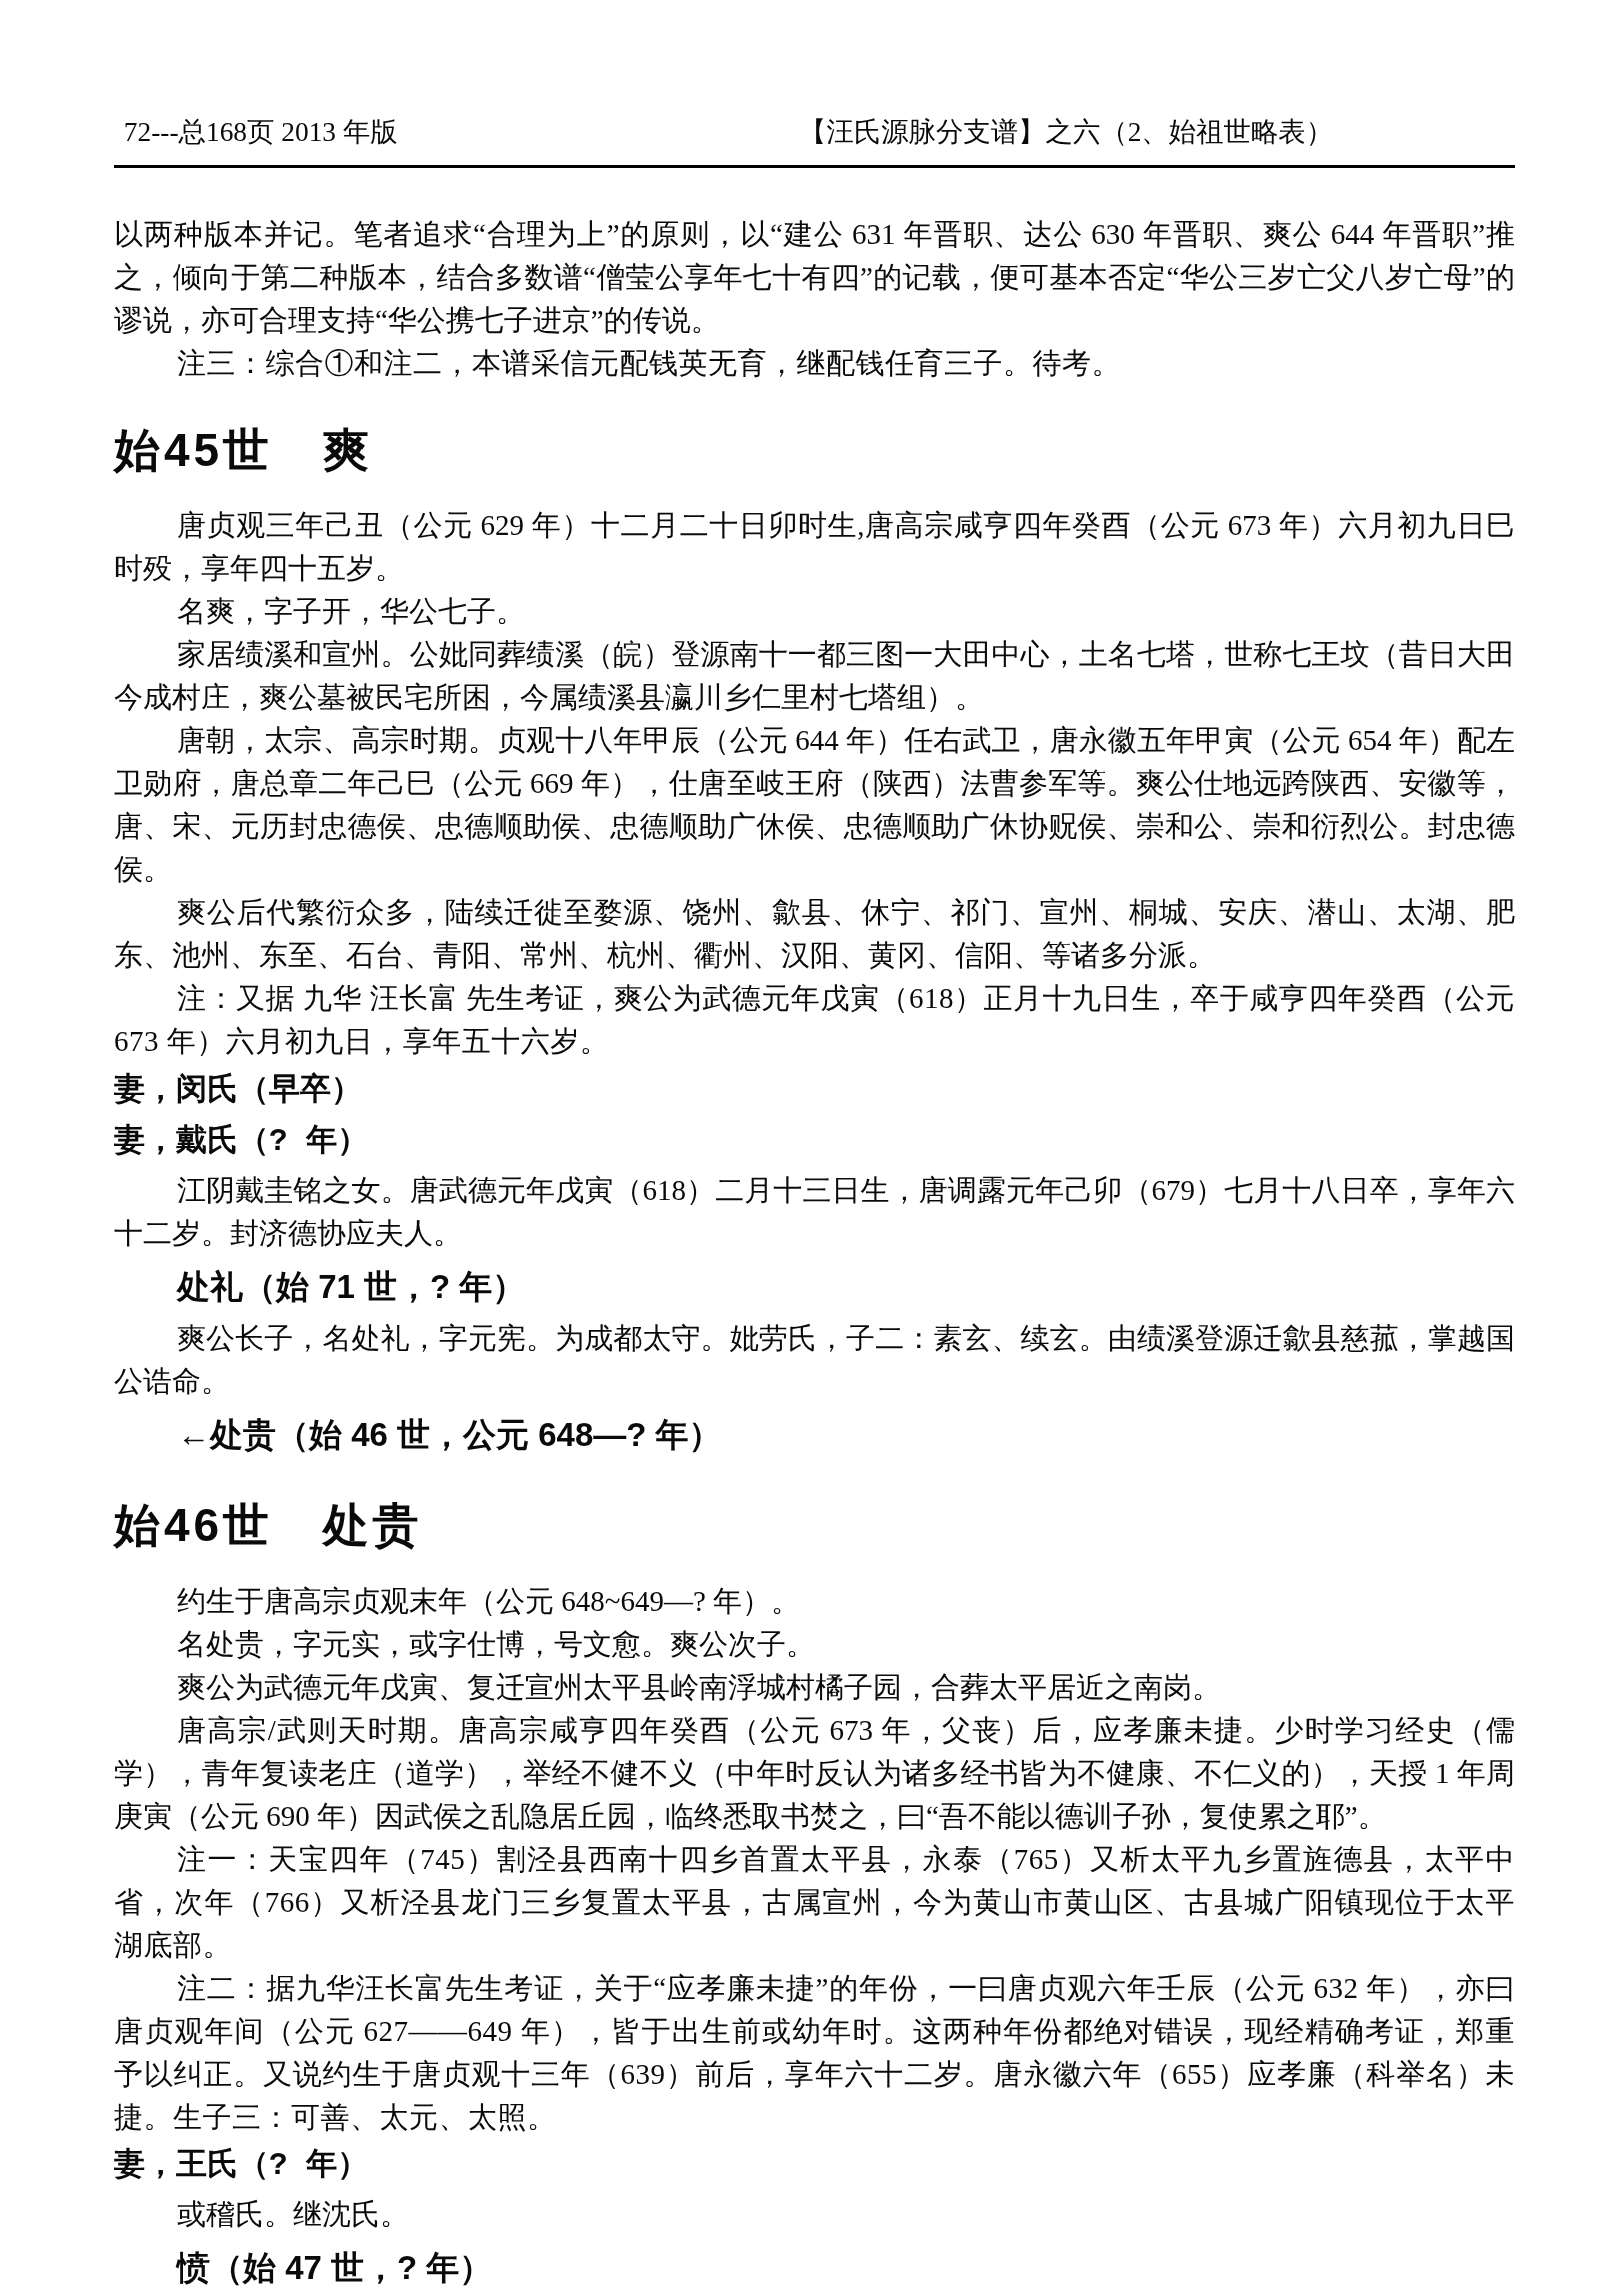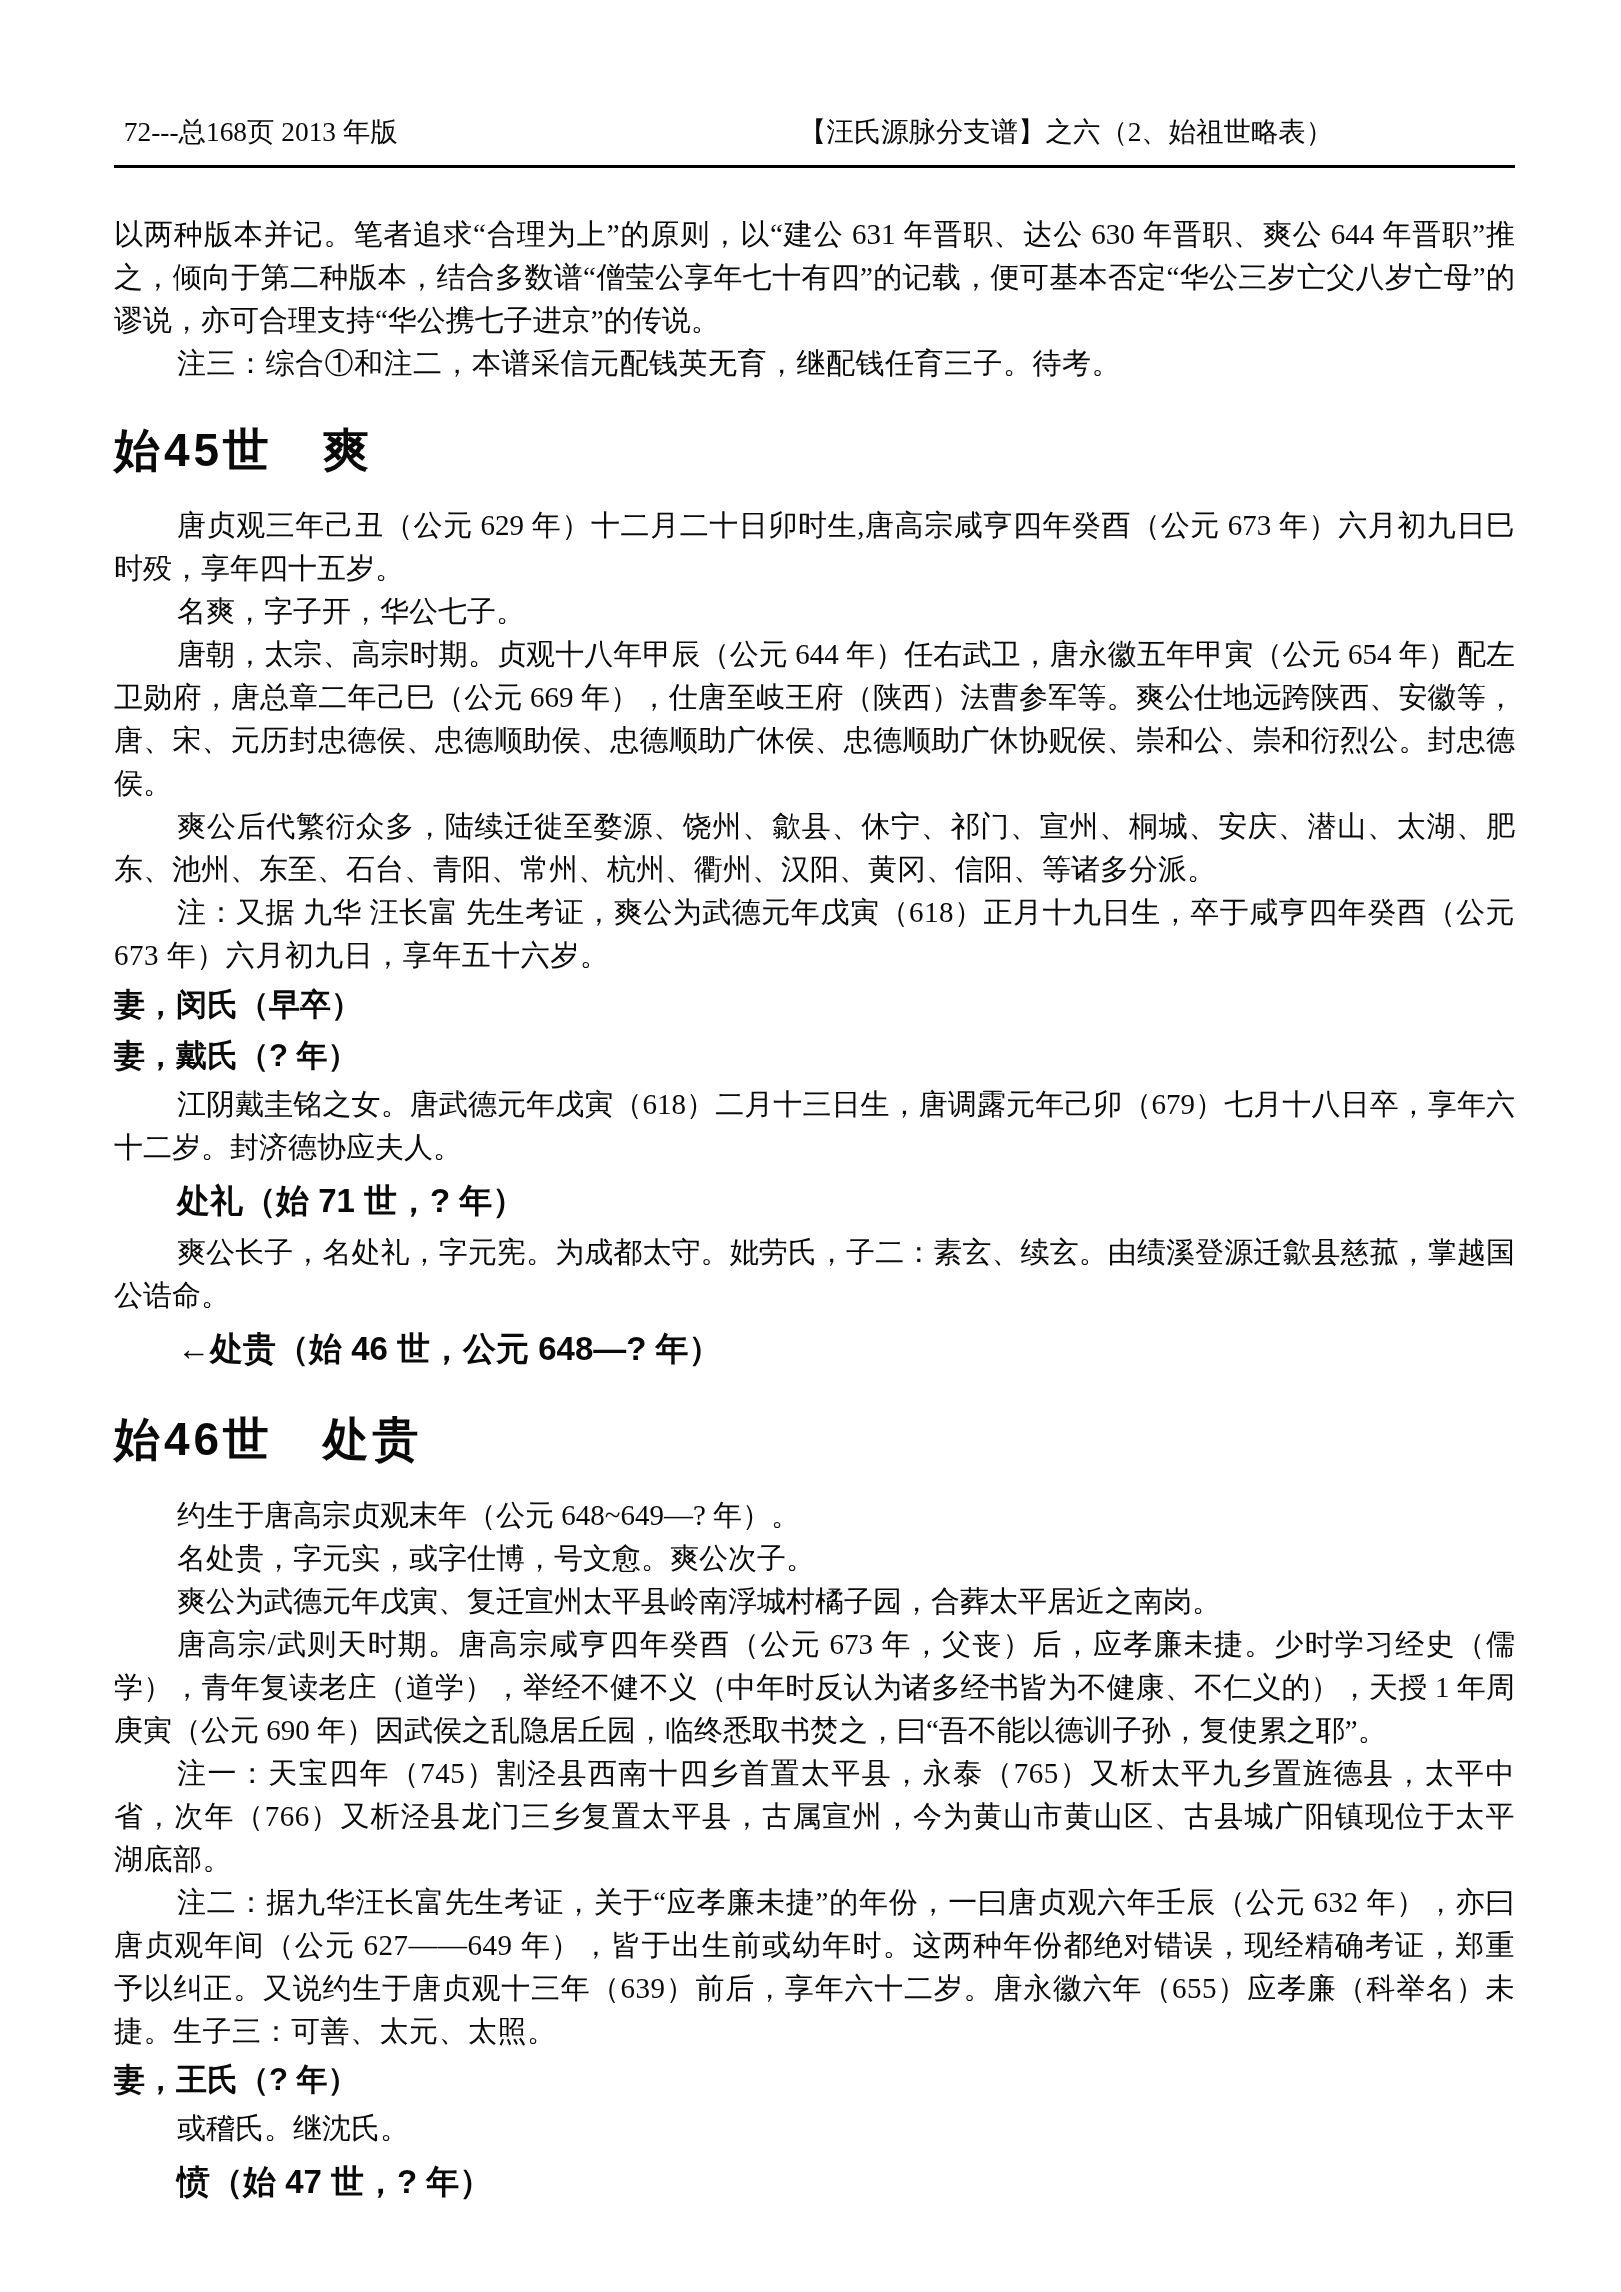"家居绩溪和宣州。公妣同葬绩溪（皖）登源南十一都三图一大田中心，土名七塔，世称七王" p.para { html: none -> <p>家居绩溪和宣州。公妣同葬绩溪（皖）登源南十一都三图一大田中心，土名七塔，世称七王坟（昔日大田今成村庄，爽公墓被民宅所困，今属绩溪县瀛川乡仁里村七塔组）。</p> }
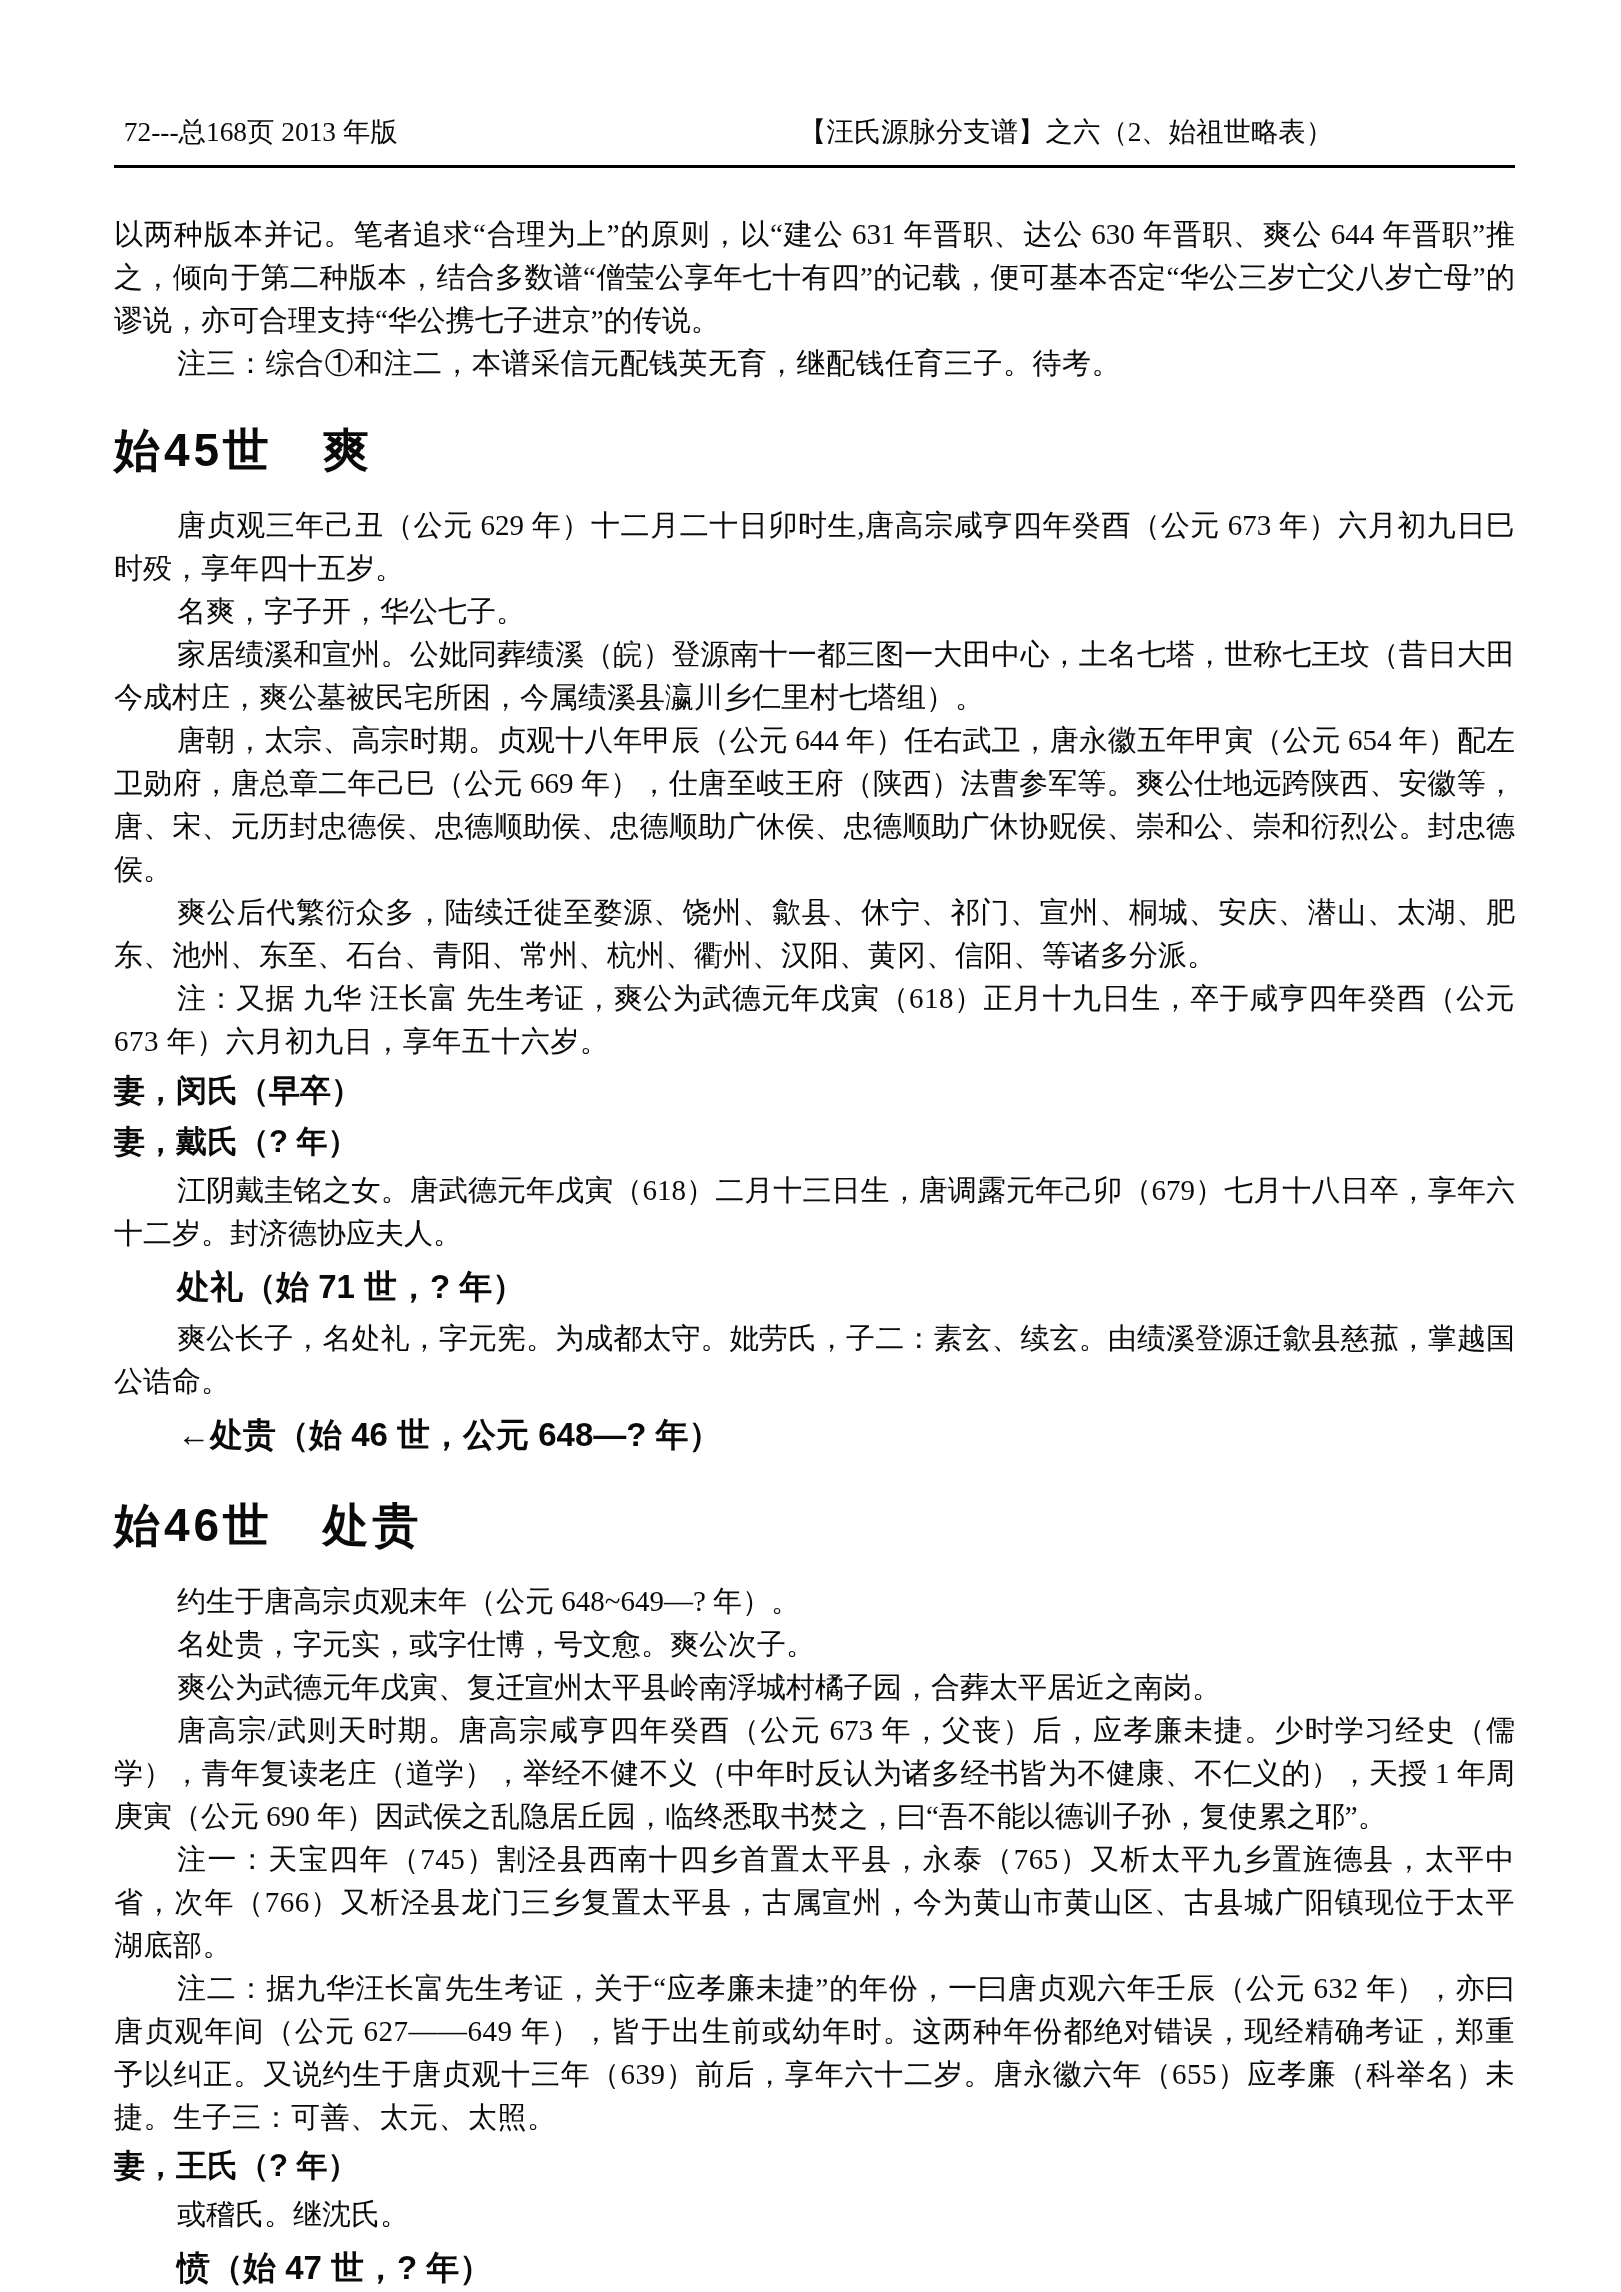"妻，闵氏（早卒）" .spouse { font-family: Liberation Sans, sans-serif -> Liberation Mono, monospace }
